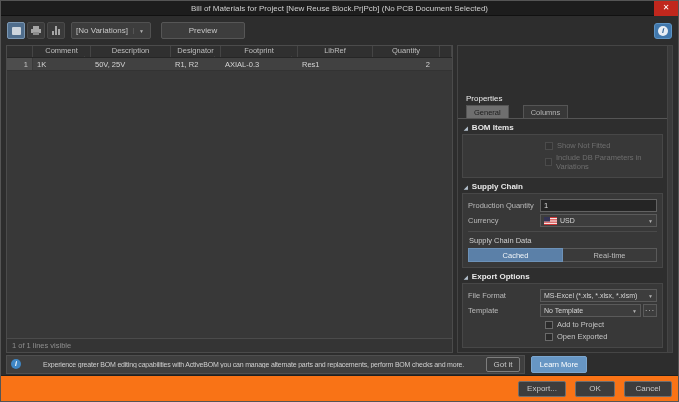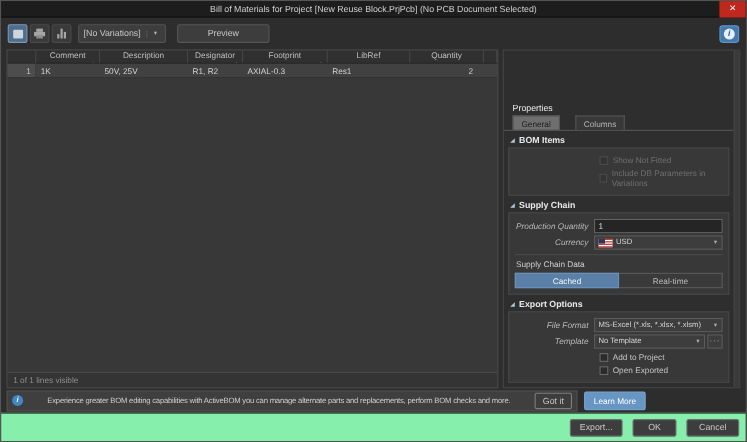"Production Quantity" .plabel { font-style: italic -> none; text-align: right -> left }
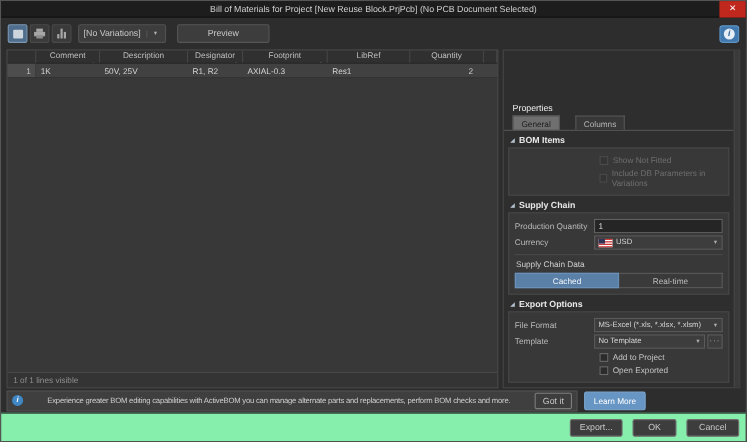"Export..." .footer { background: #86efac -> #f97316 }
